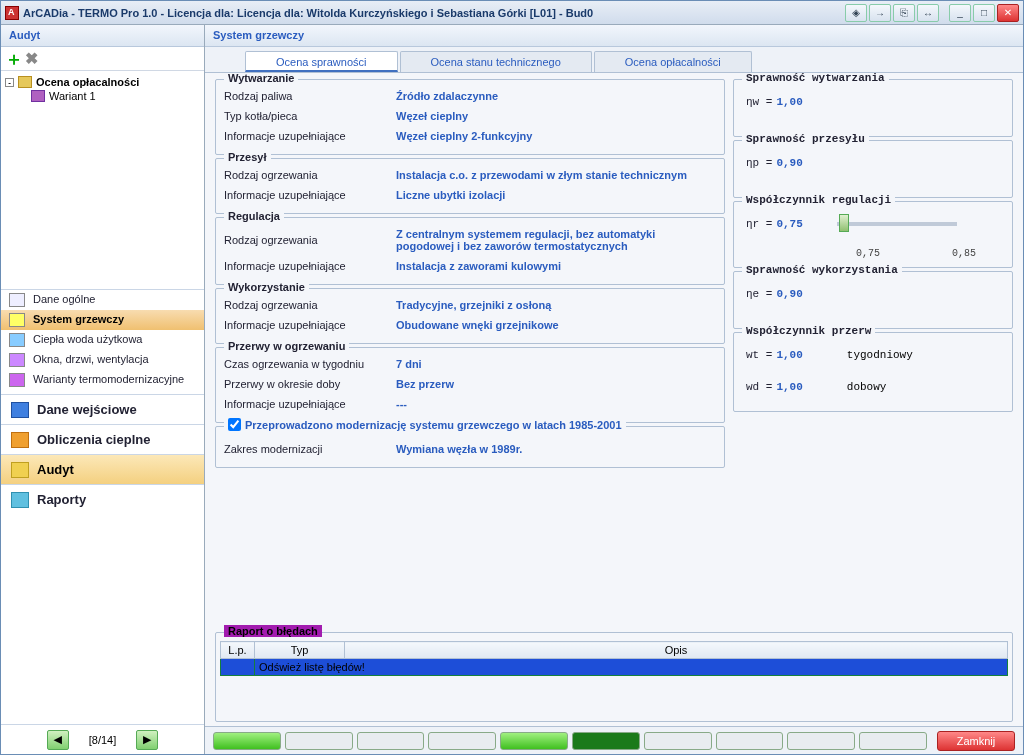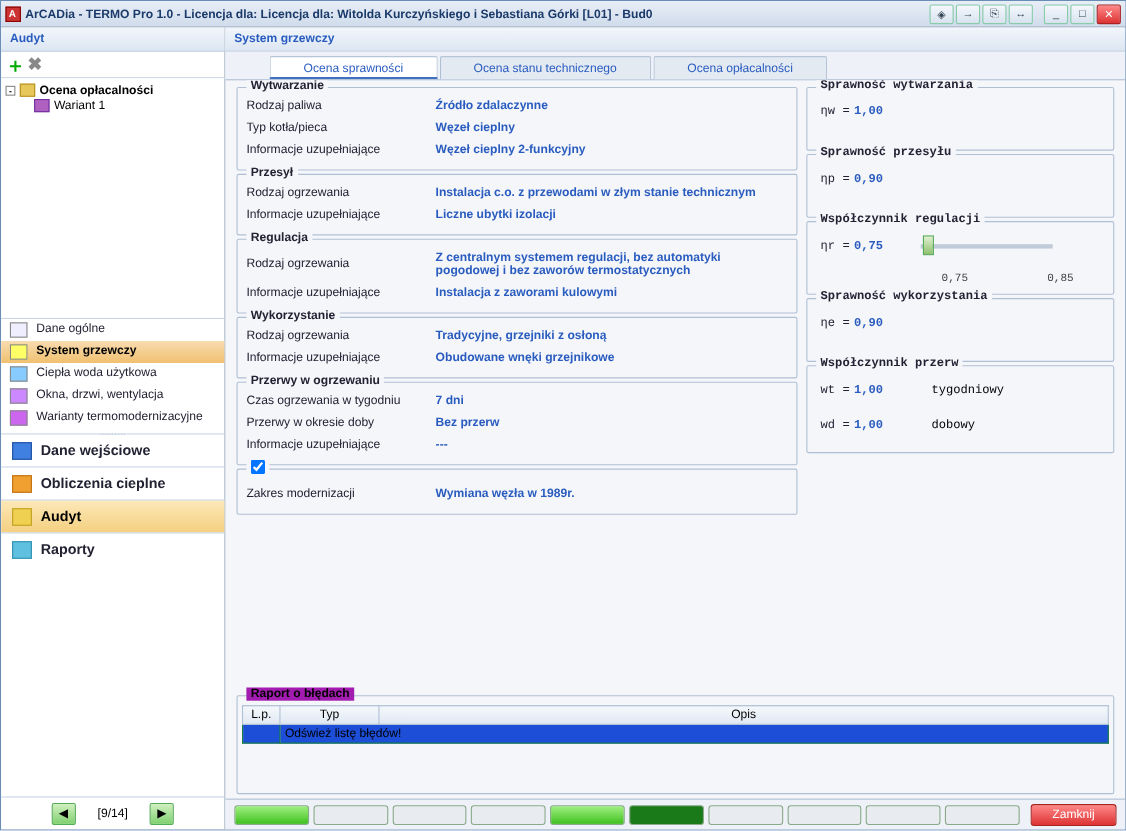"Przeprowadzono modernizację systemu" span { html: none -> <span>Przeprowadzono modernizację systemu grzewczego w latach 1985-2001</span> }
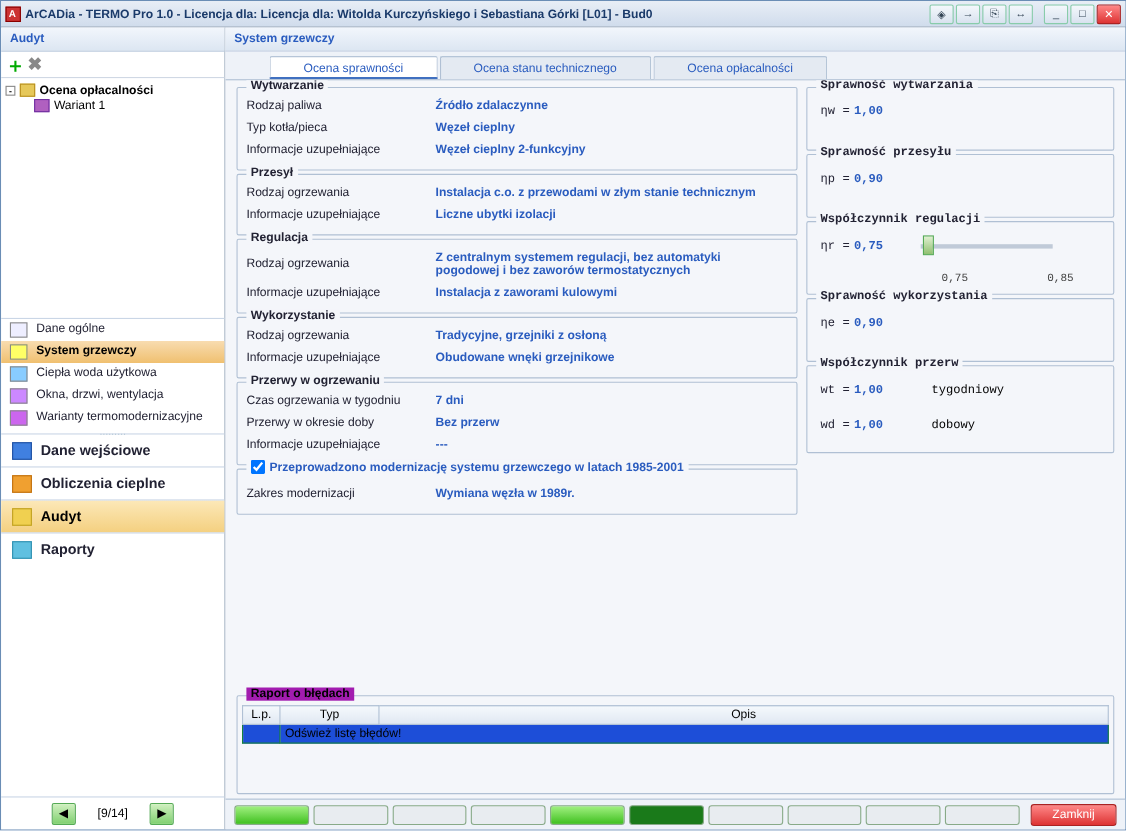"[9/14]" span { text: 9/14 -> 8/14 }
